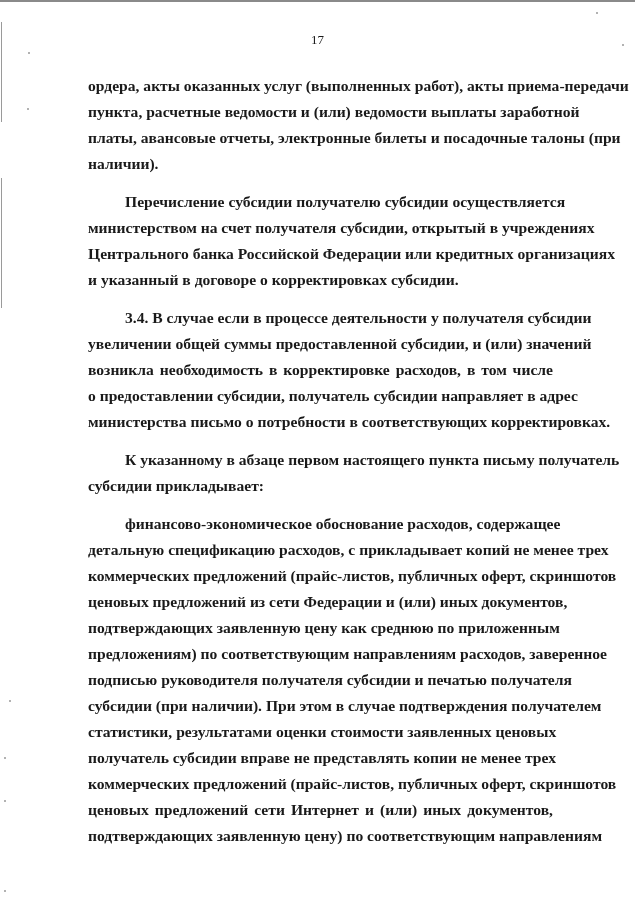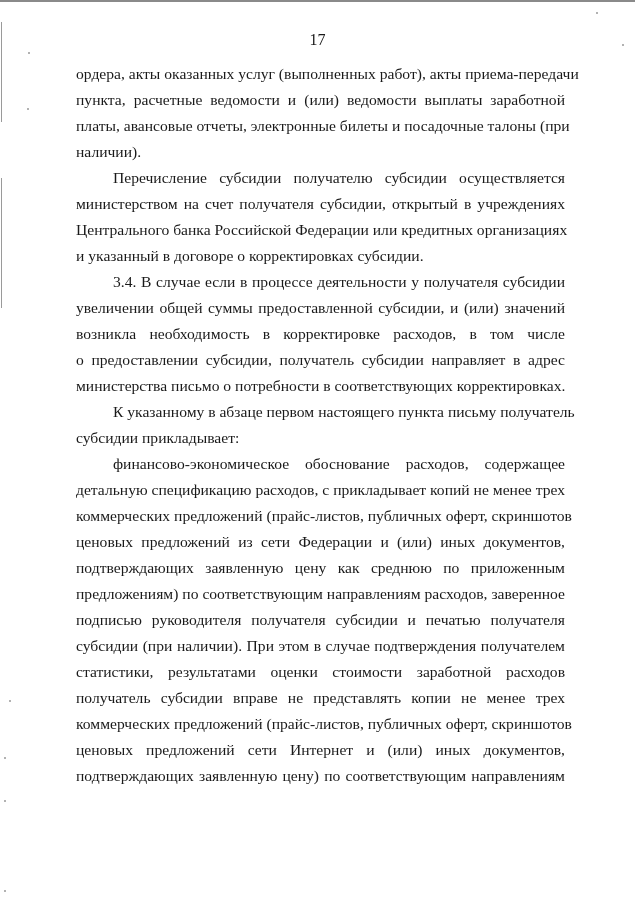"17" .page-number { font-size: 16px -> 13px }
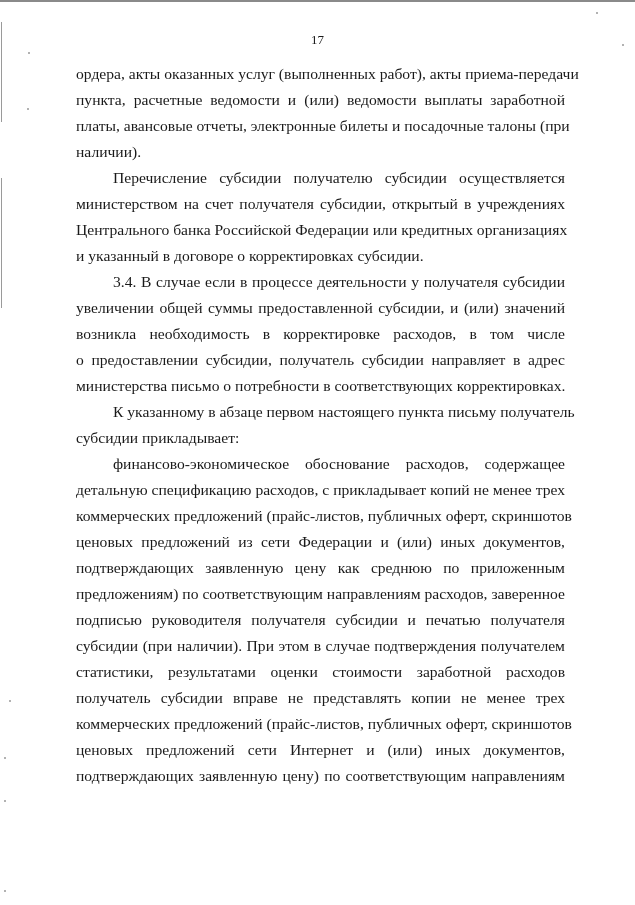"ордера, акты оказанных услуг" .para { font-weight: none -> bold; margin: 0 -> 12px }
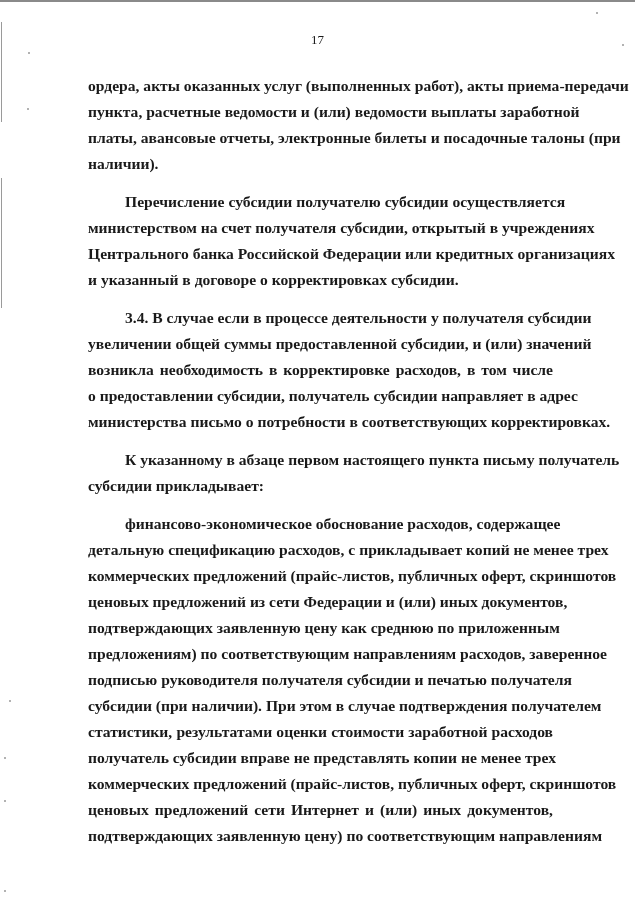"статистики, результатами оценки" span.line { text: заработной расходов -> заявленных ценовых }
